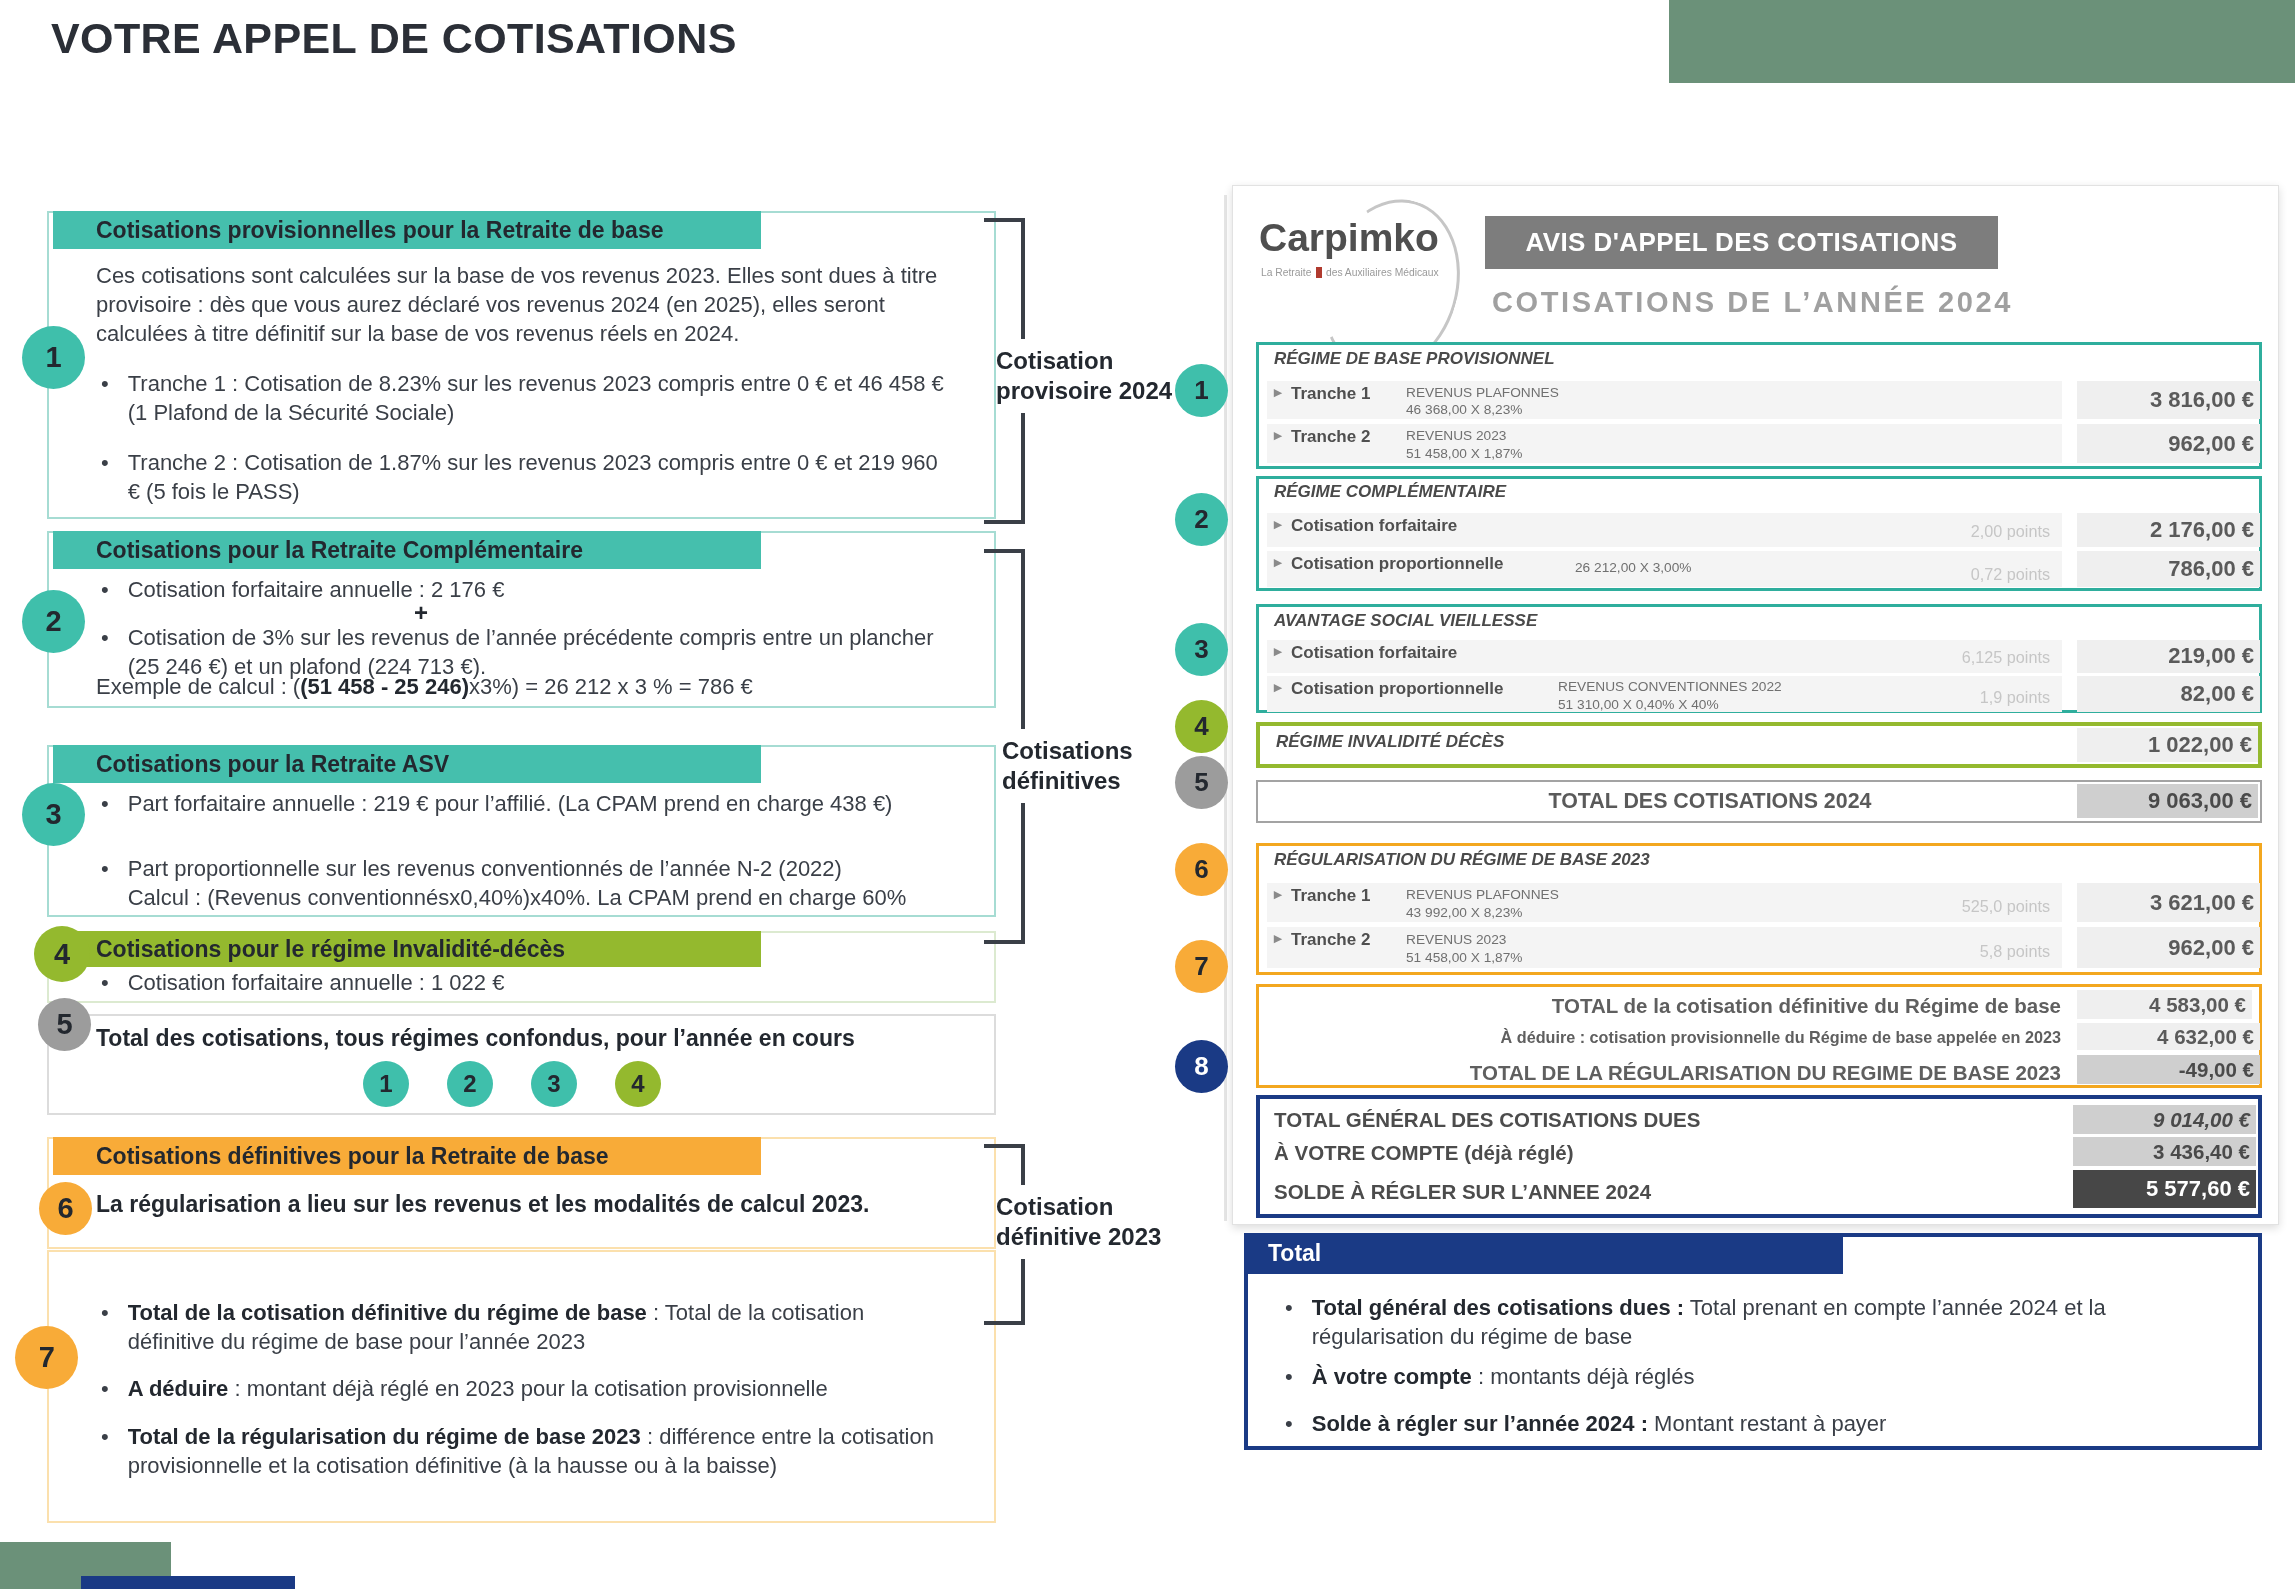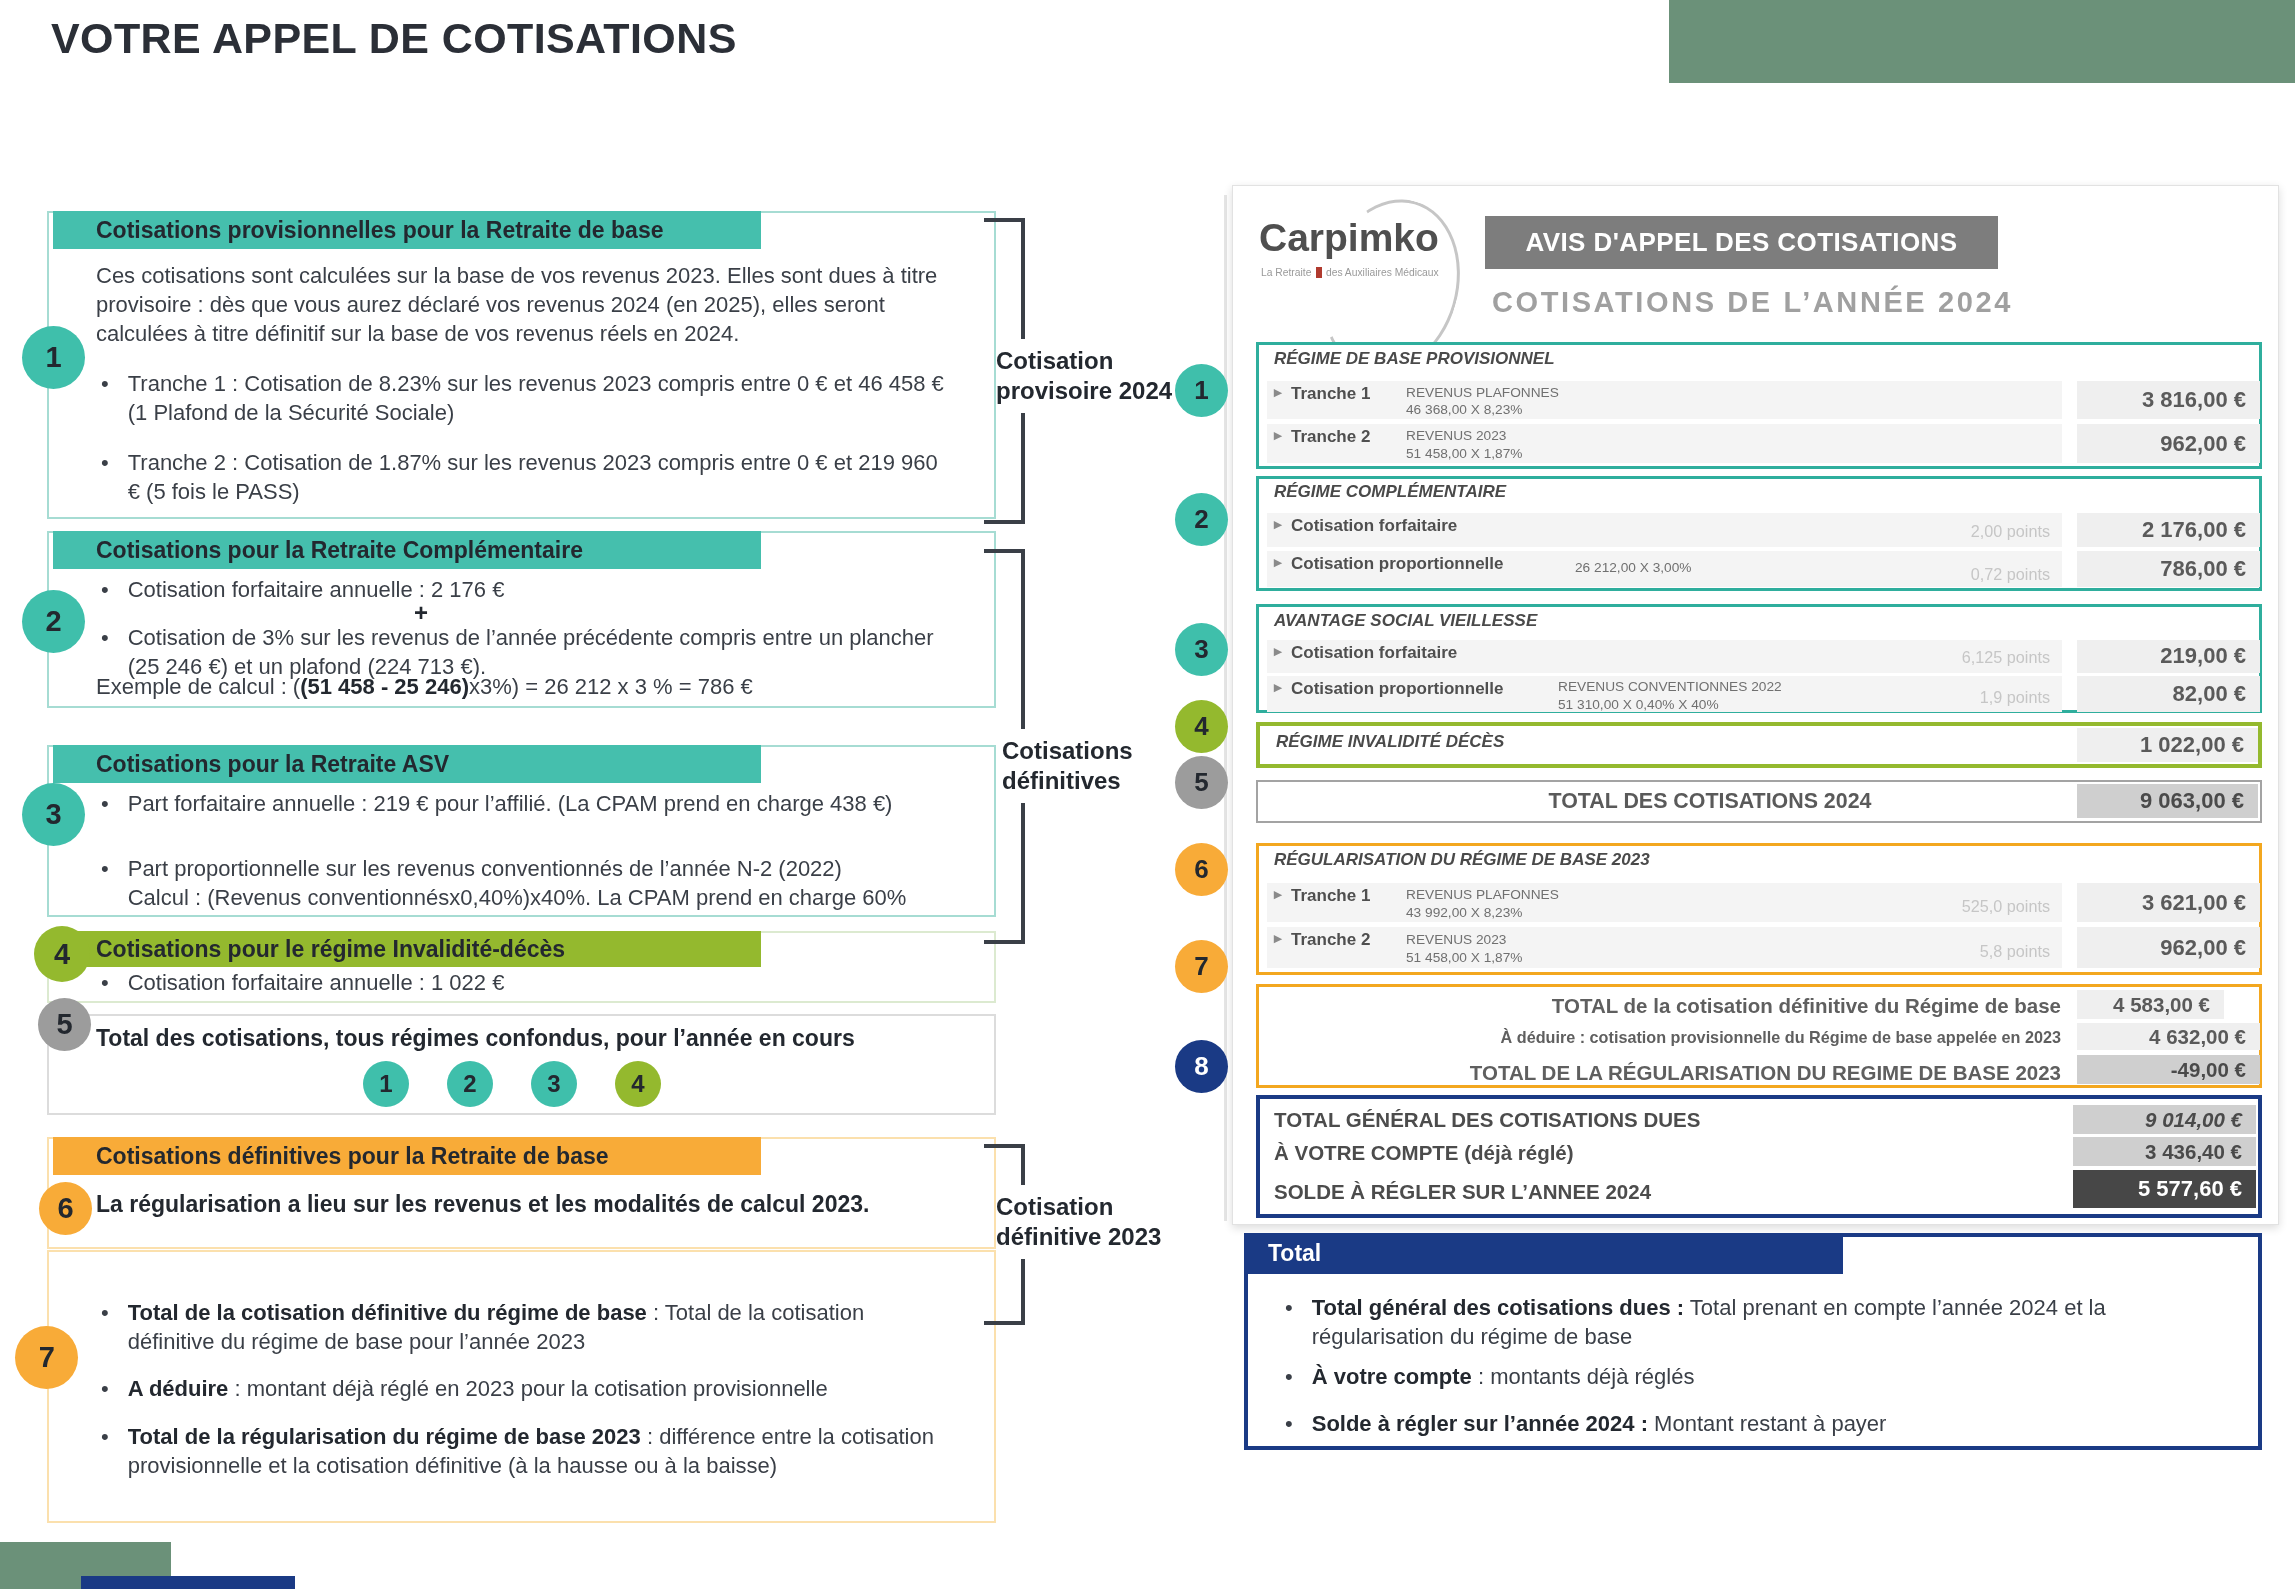"3 816,00 €" .acell { padding-right: 14px -> 6px }
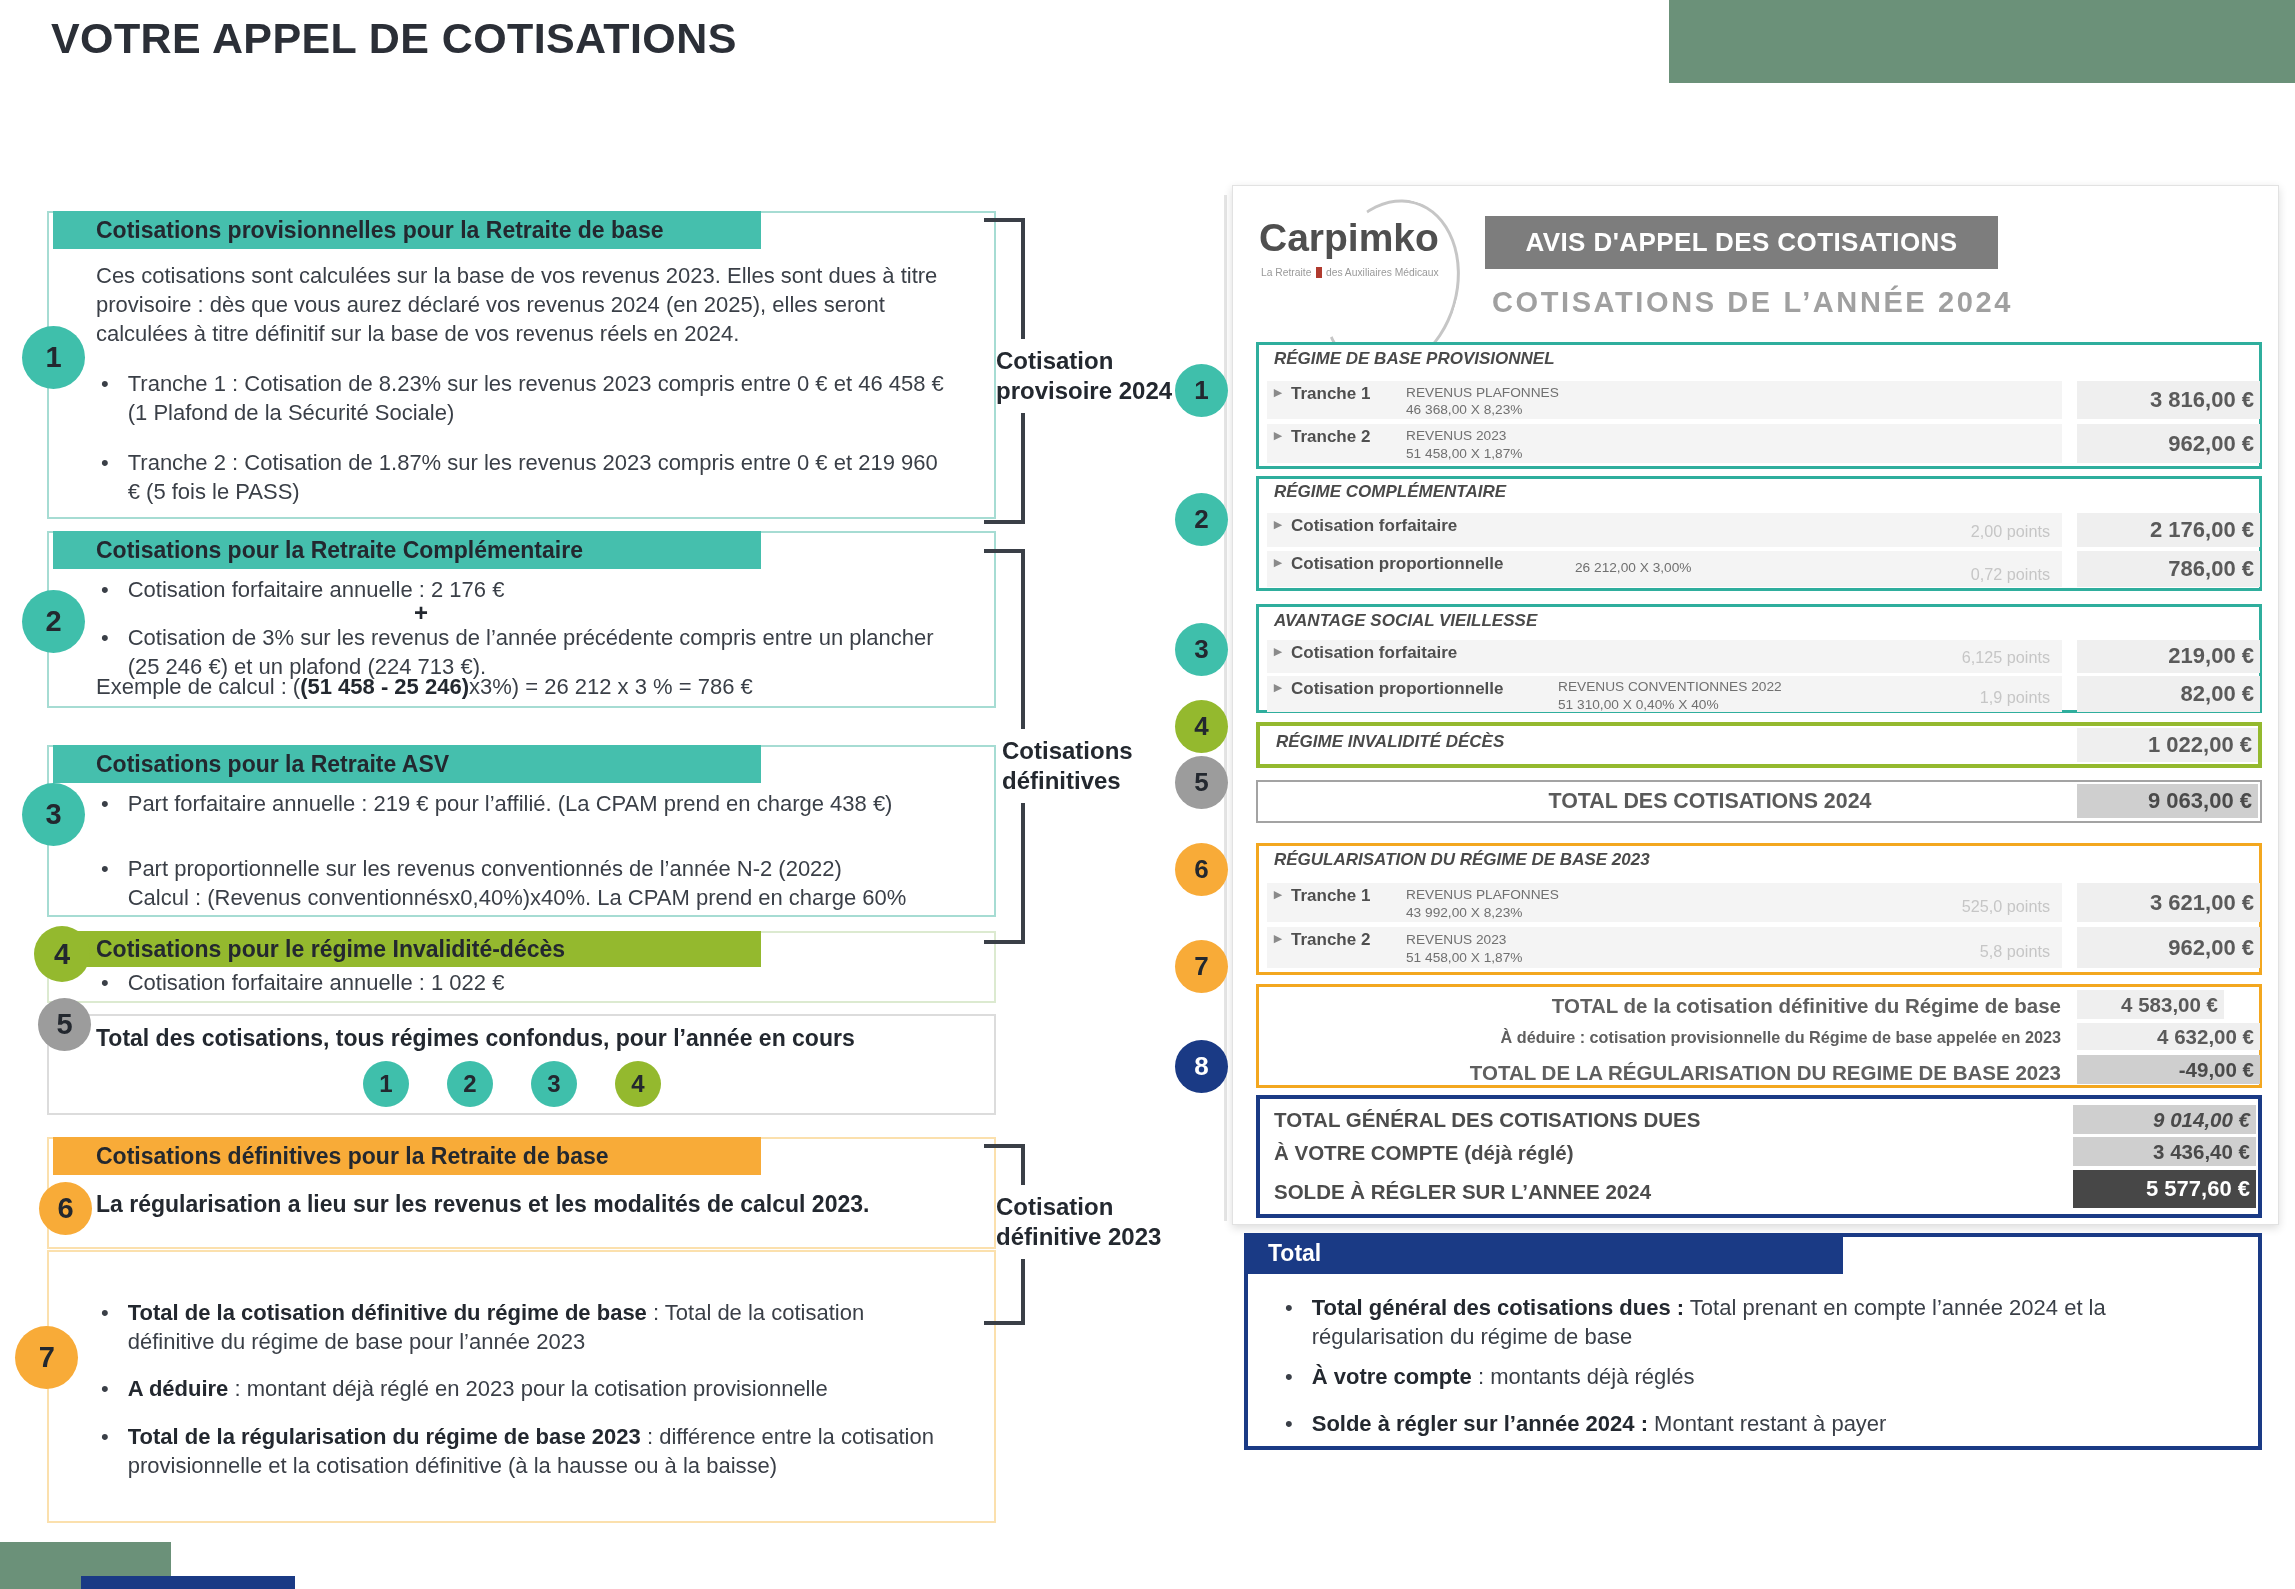"4 583,00 €" div.acell { width: 147px -> 175px }
